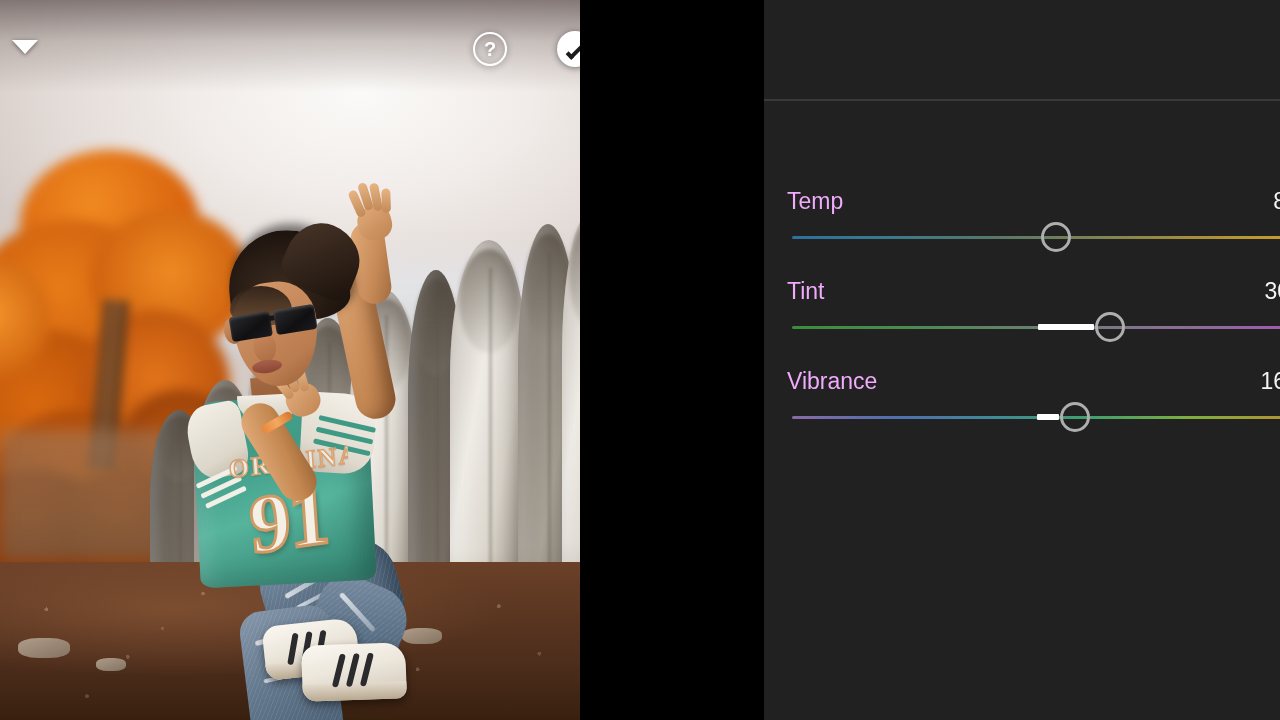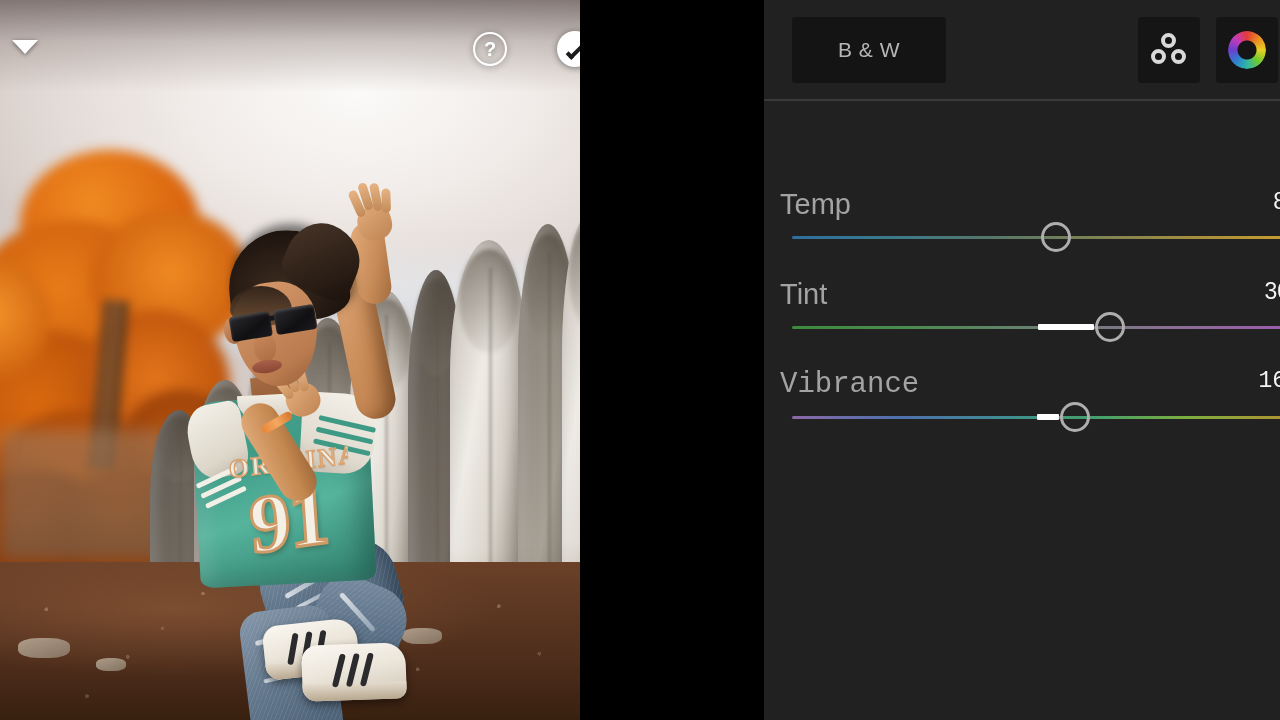"B & W" div.panel-top { html: <div> <div>B &amp; W</div> <div> <div> <span></span> <span></span> <span></span> </div> </div> <div> <div></div> </div> </div> -> none }
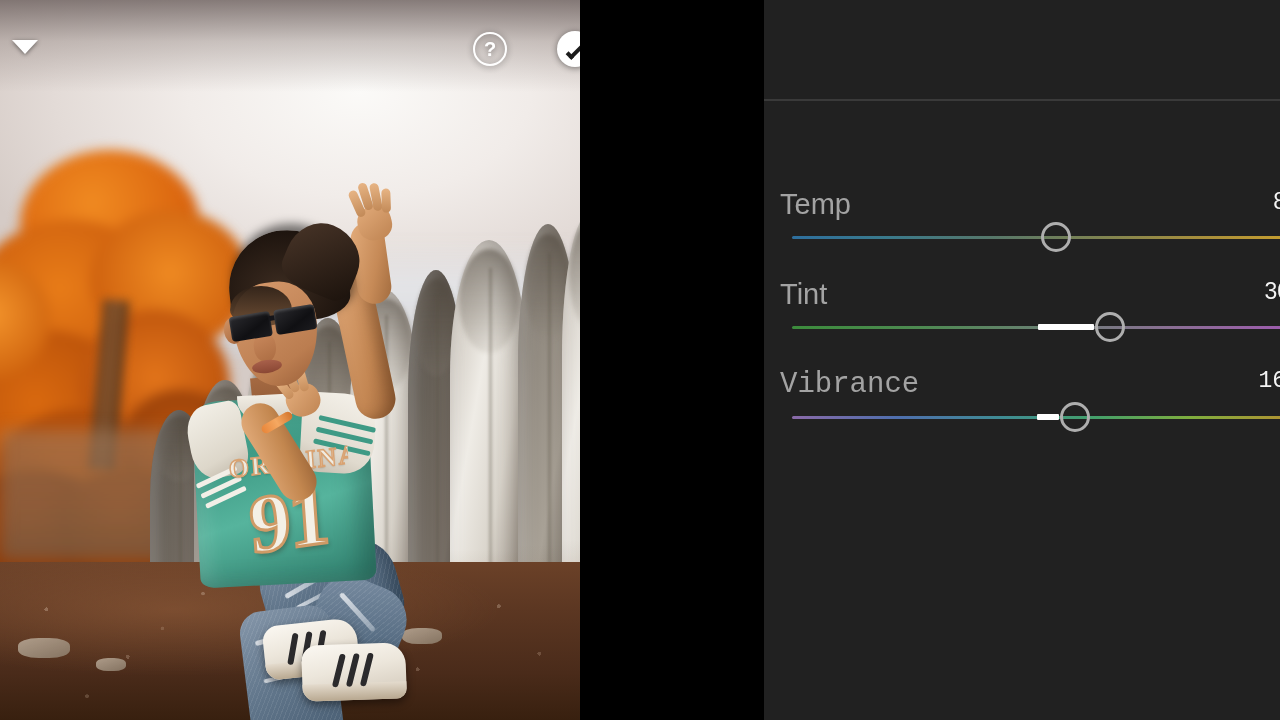"Temp" .sl-label { color: #a3a3a3 -> #f0abfc; font-size: 29px -> 23px; left: 16px -> 23px }
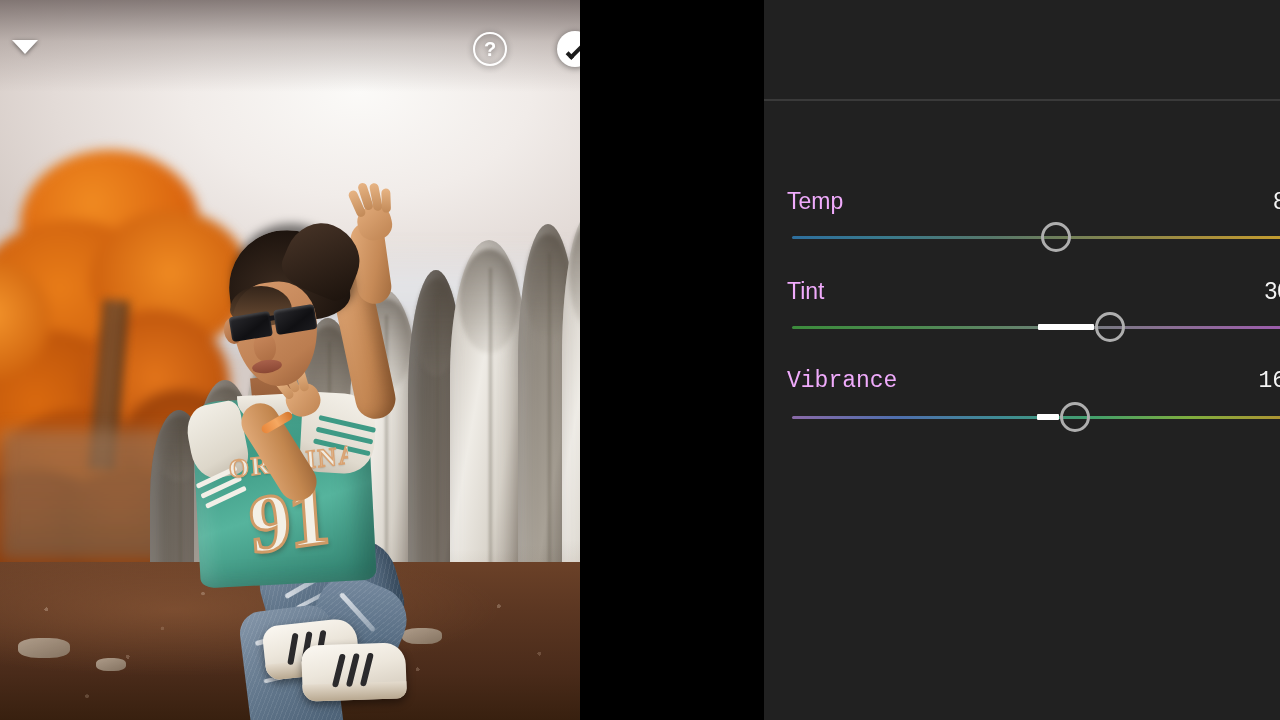"Vibrance" div.slider { font-family: Liberation Mono, monospace -> none }
